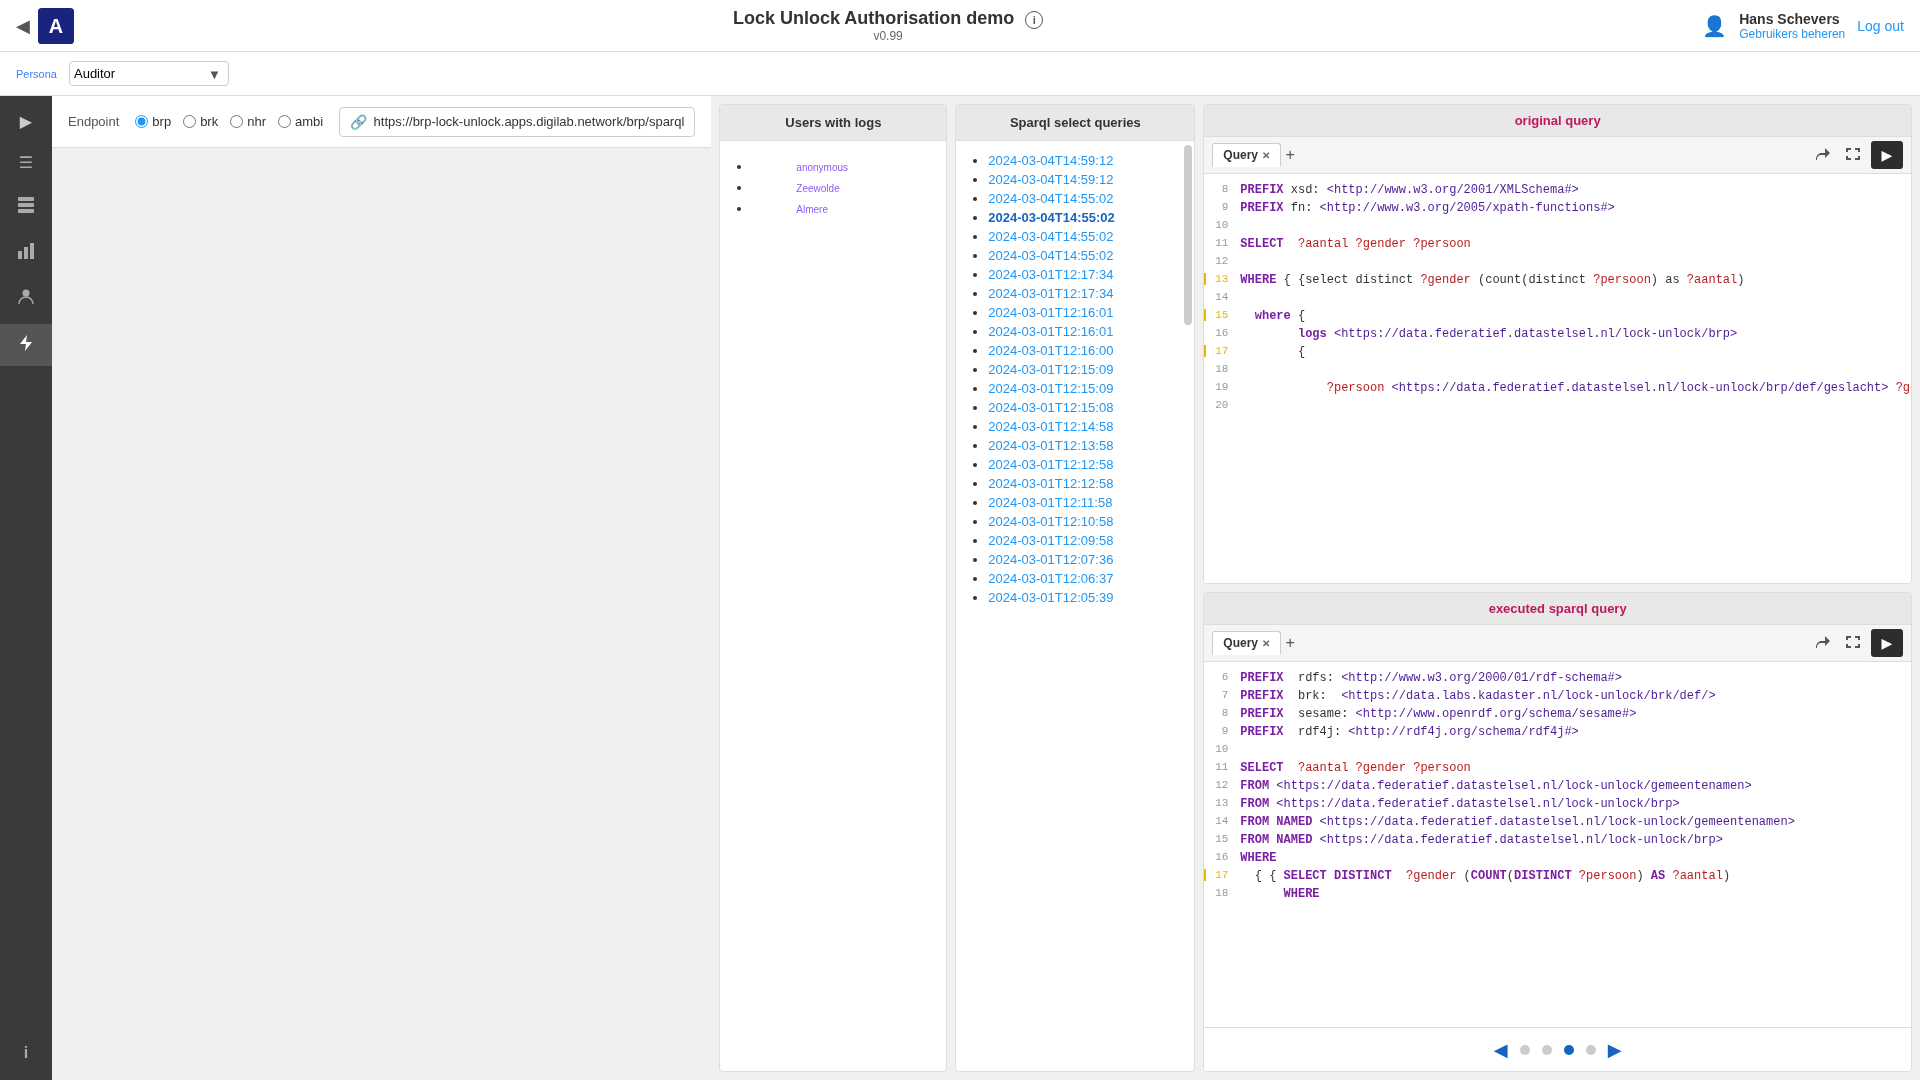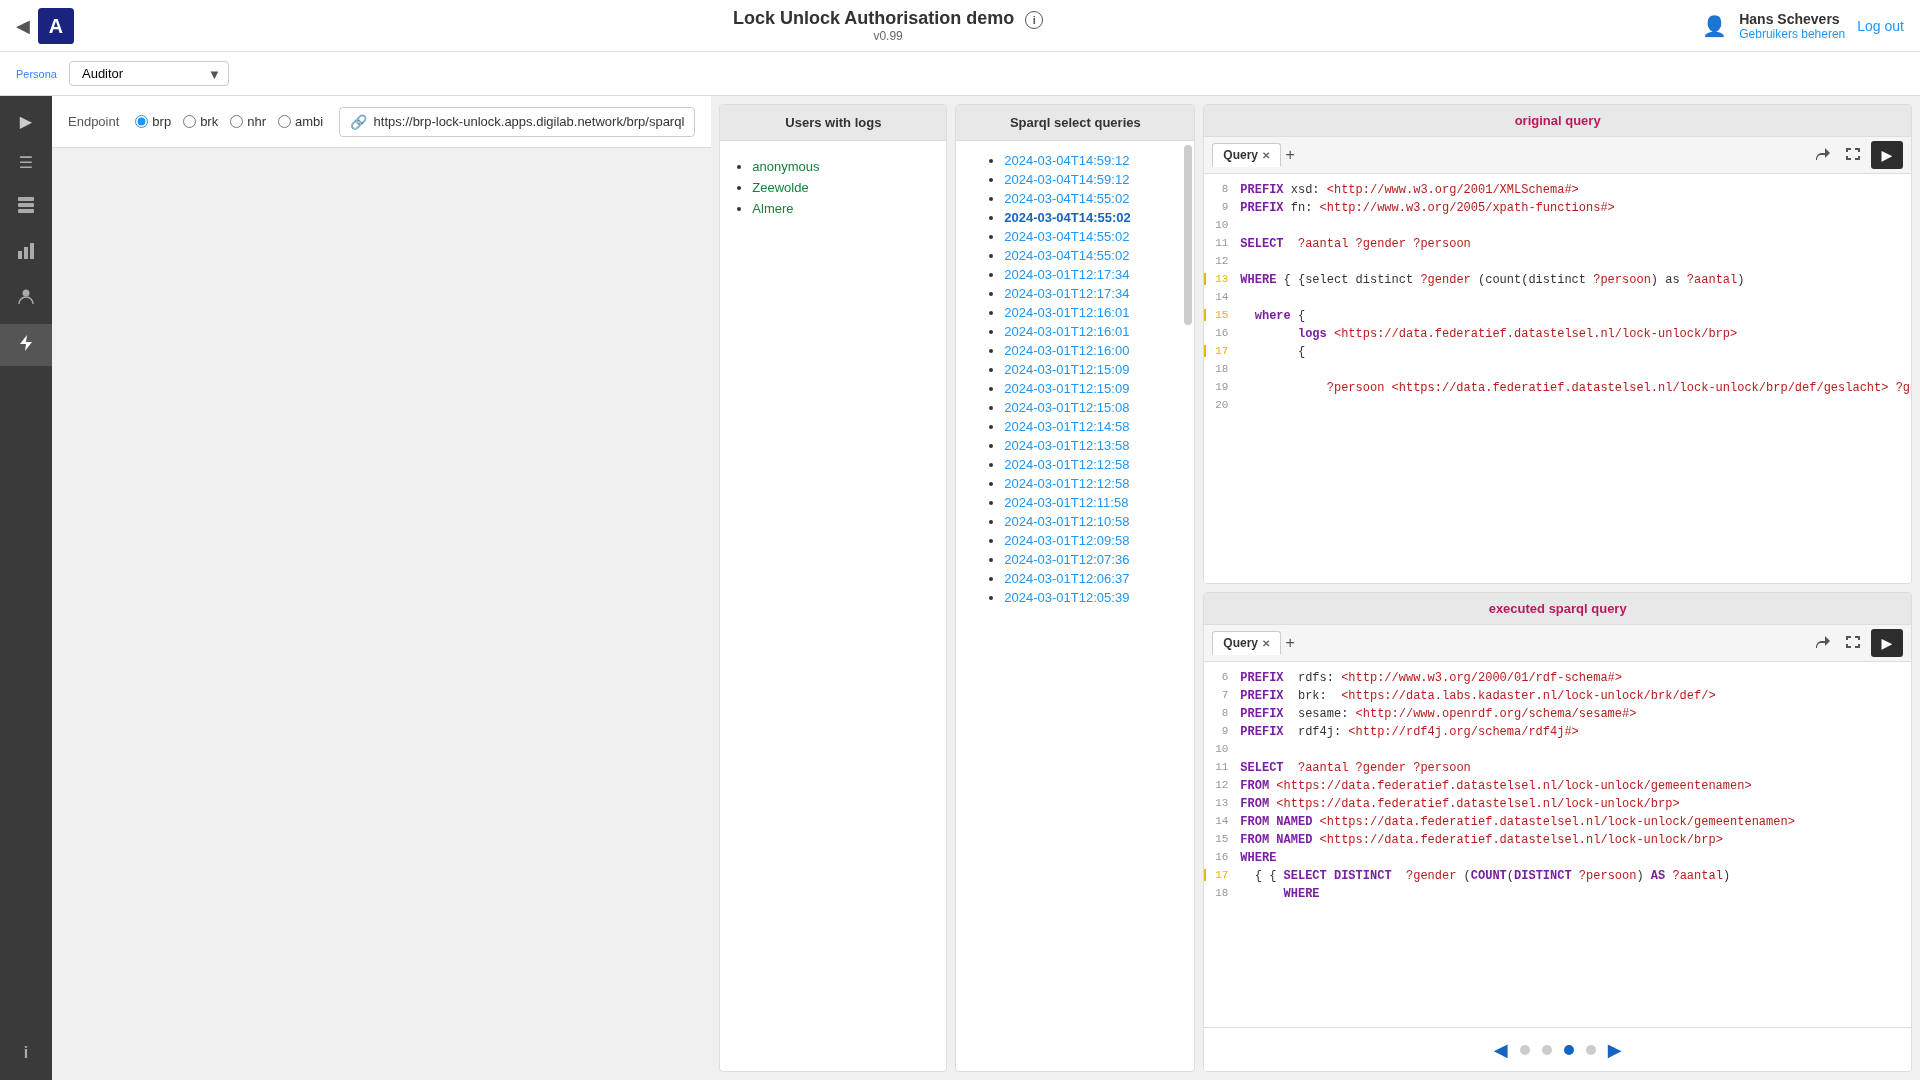"Auditor" .persona-select { padding: 4px 24px 4px 12px -> 4px 24px 4px 4px }
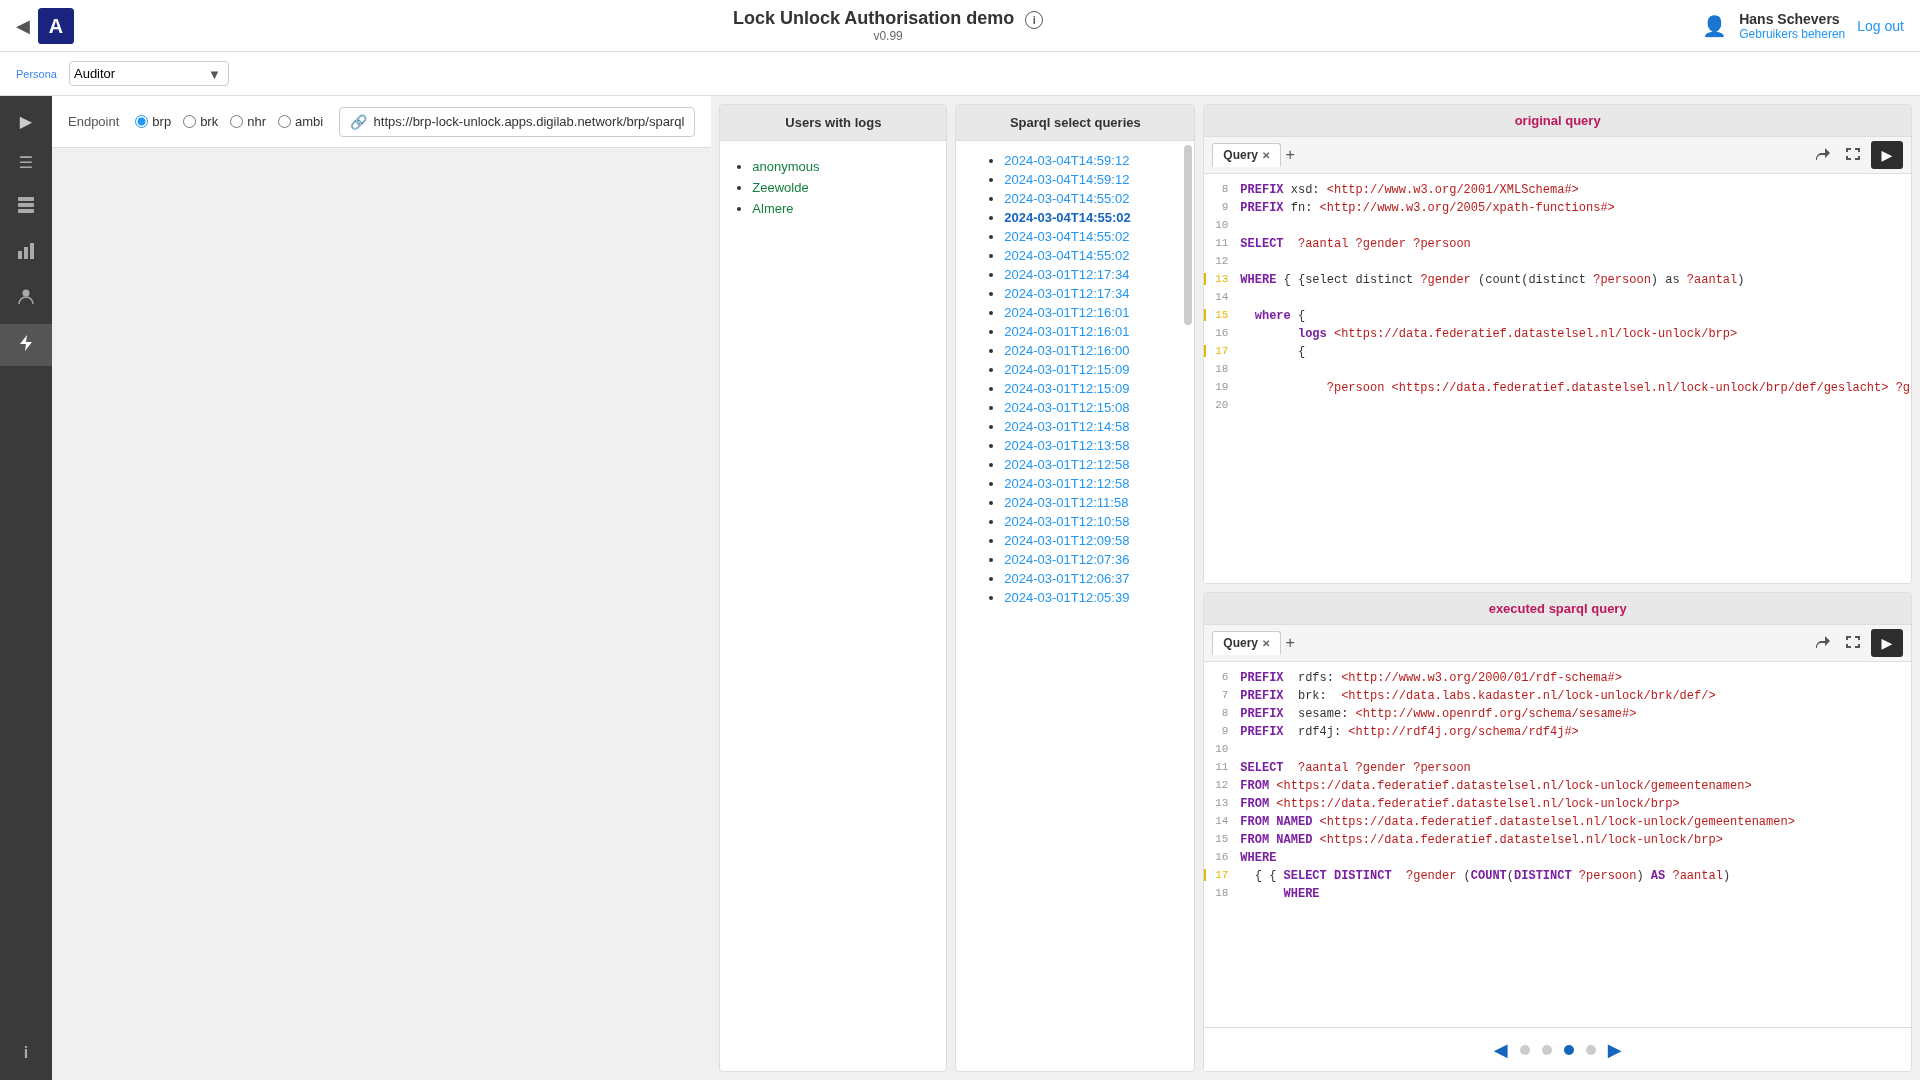"anonymous" .user-list a { color: #15803d -> #8b5cf6; font-size: 13px -> 10px; margin-left: none -> 44px }
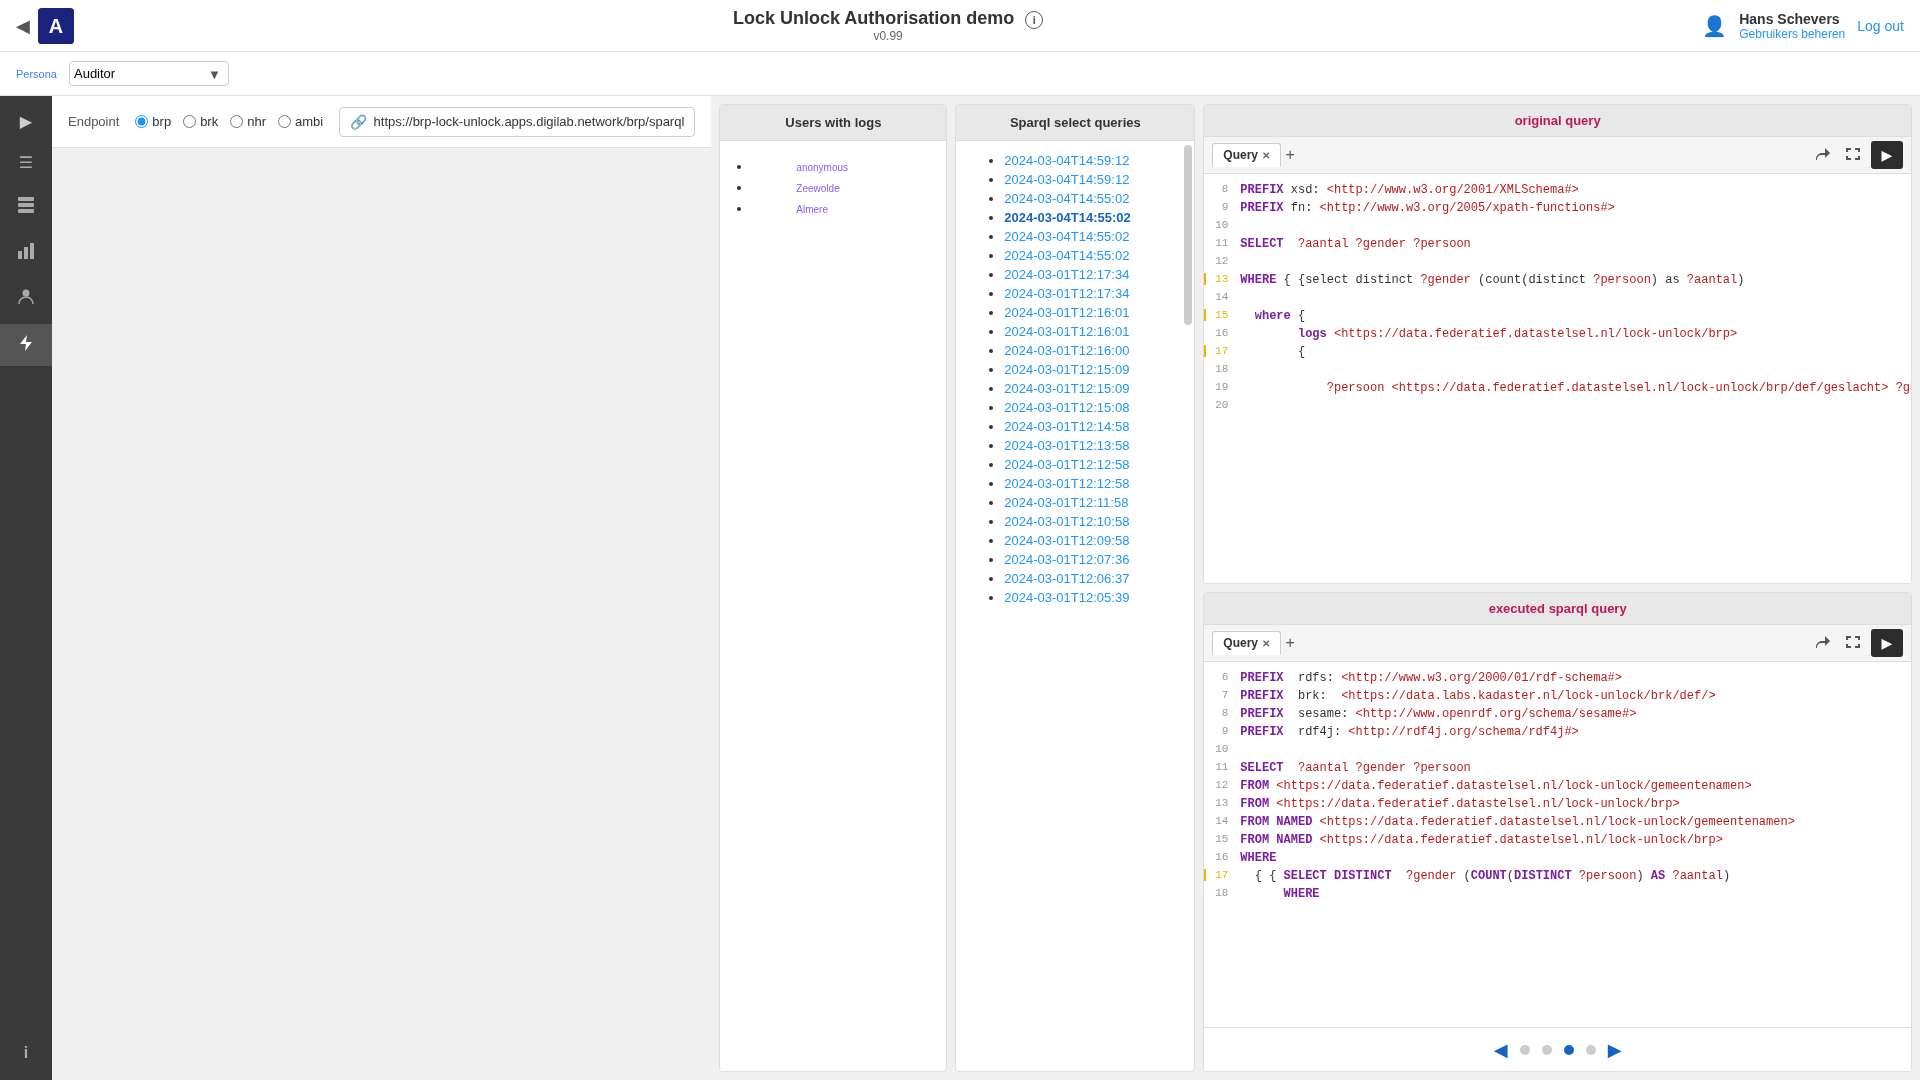"2024-03-04T14:59:12" .queries-content { margin-left: 16px -> none }
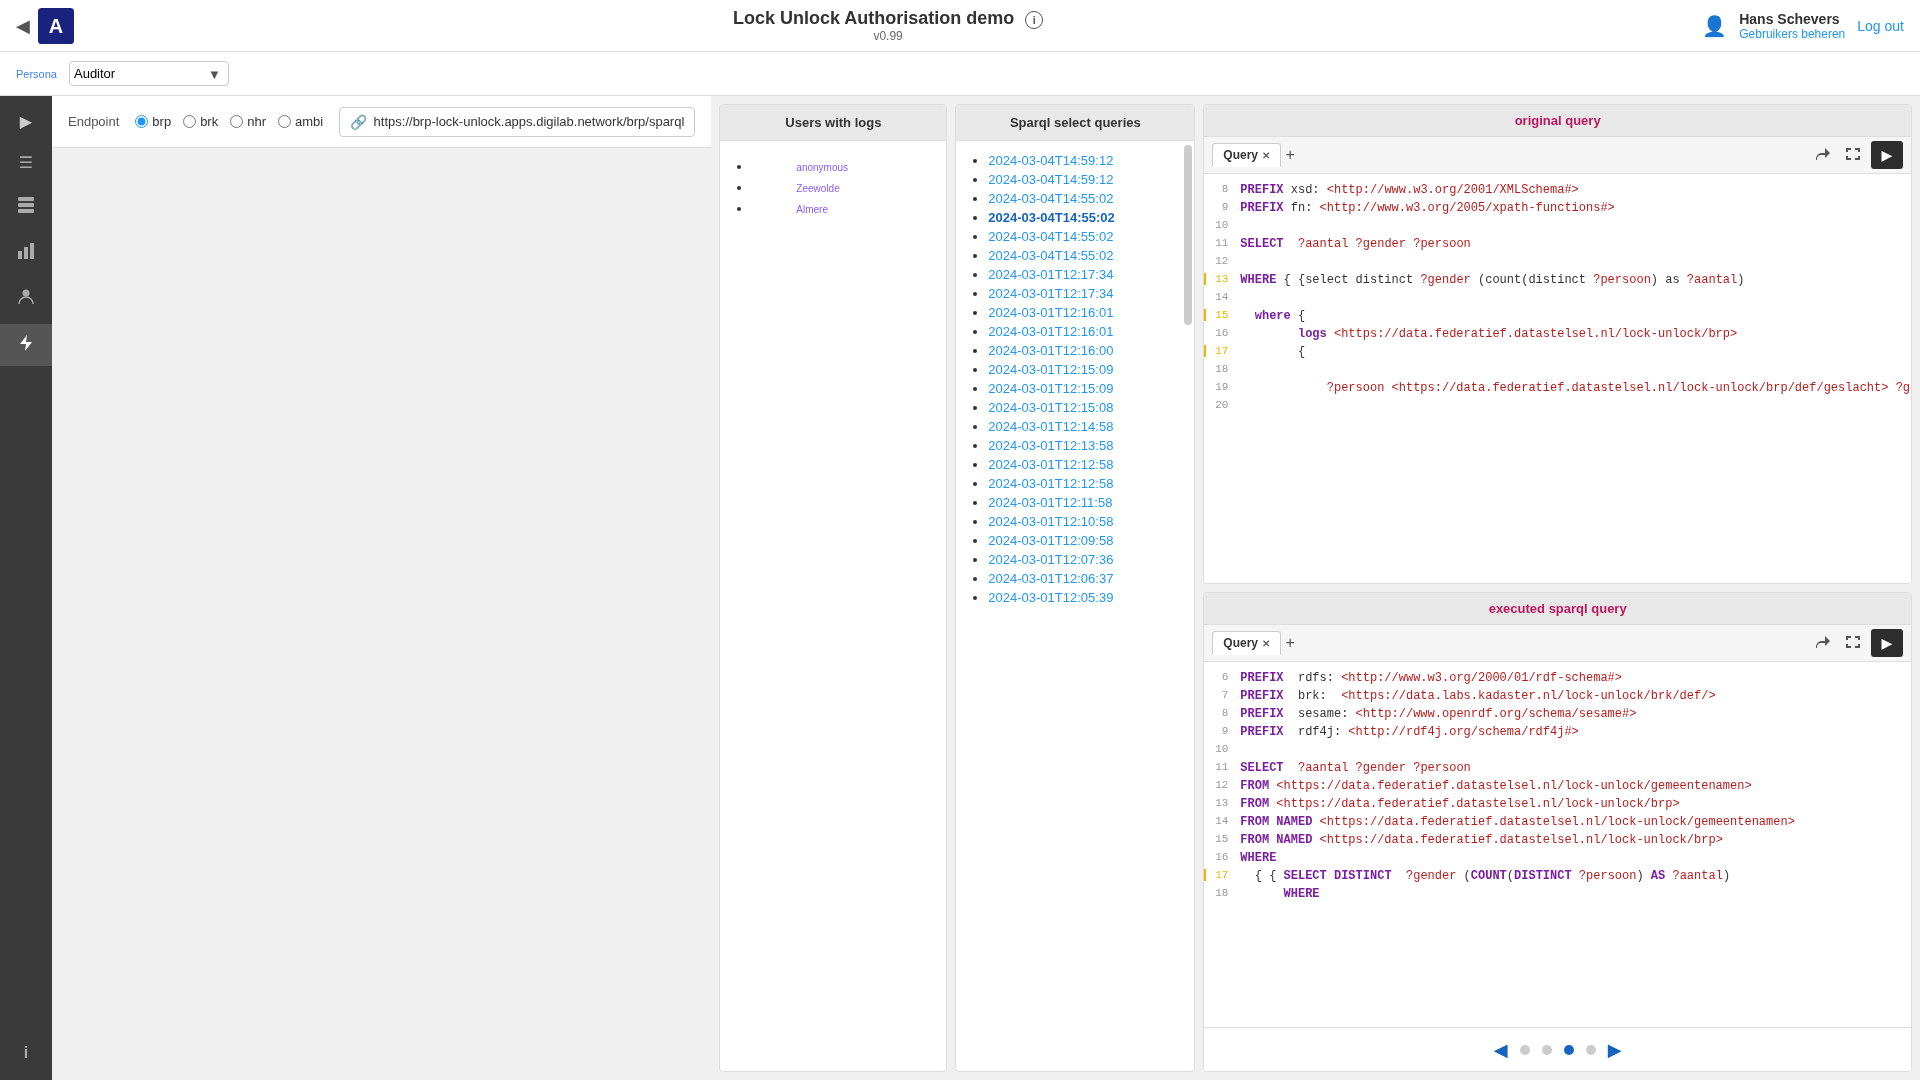"<http://www.w3.org/2001/XMLSchema#>" .url-val { color: #b91c1c -> #4c1d95 }
